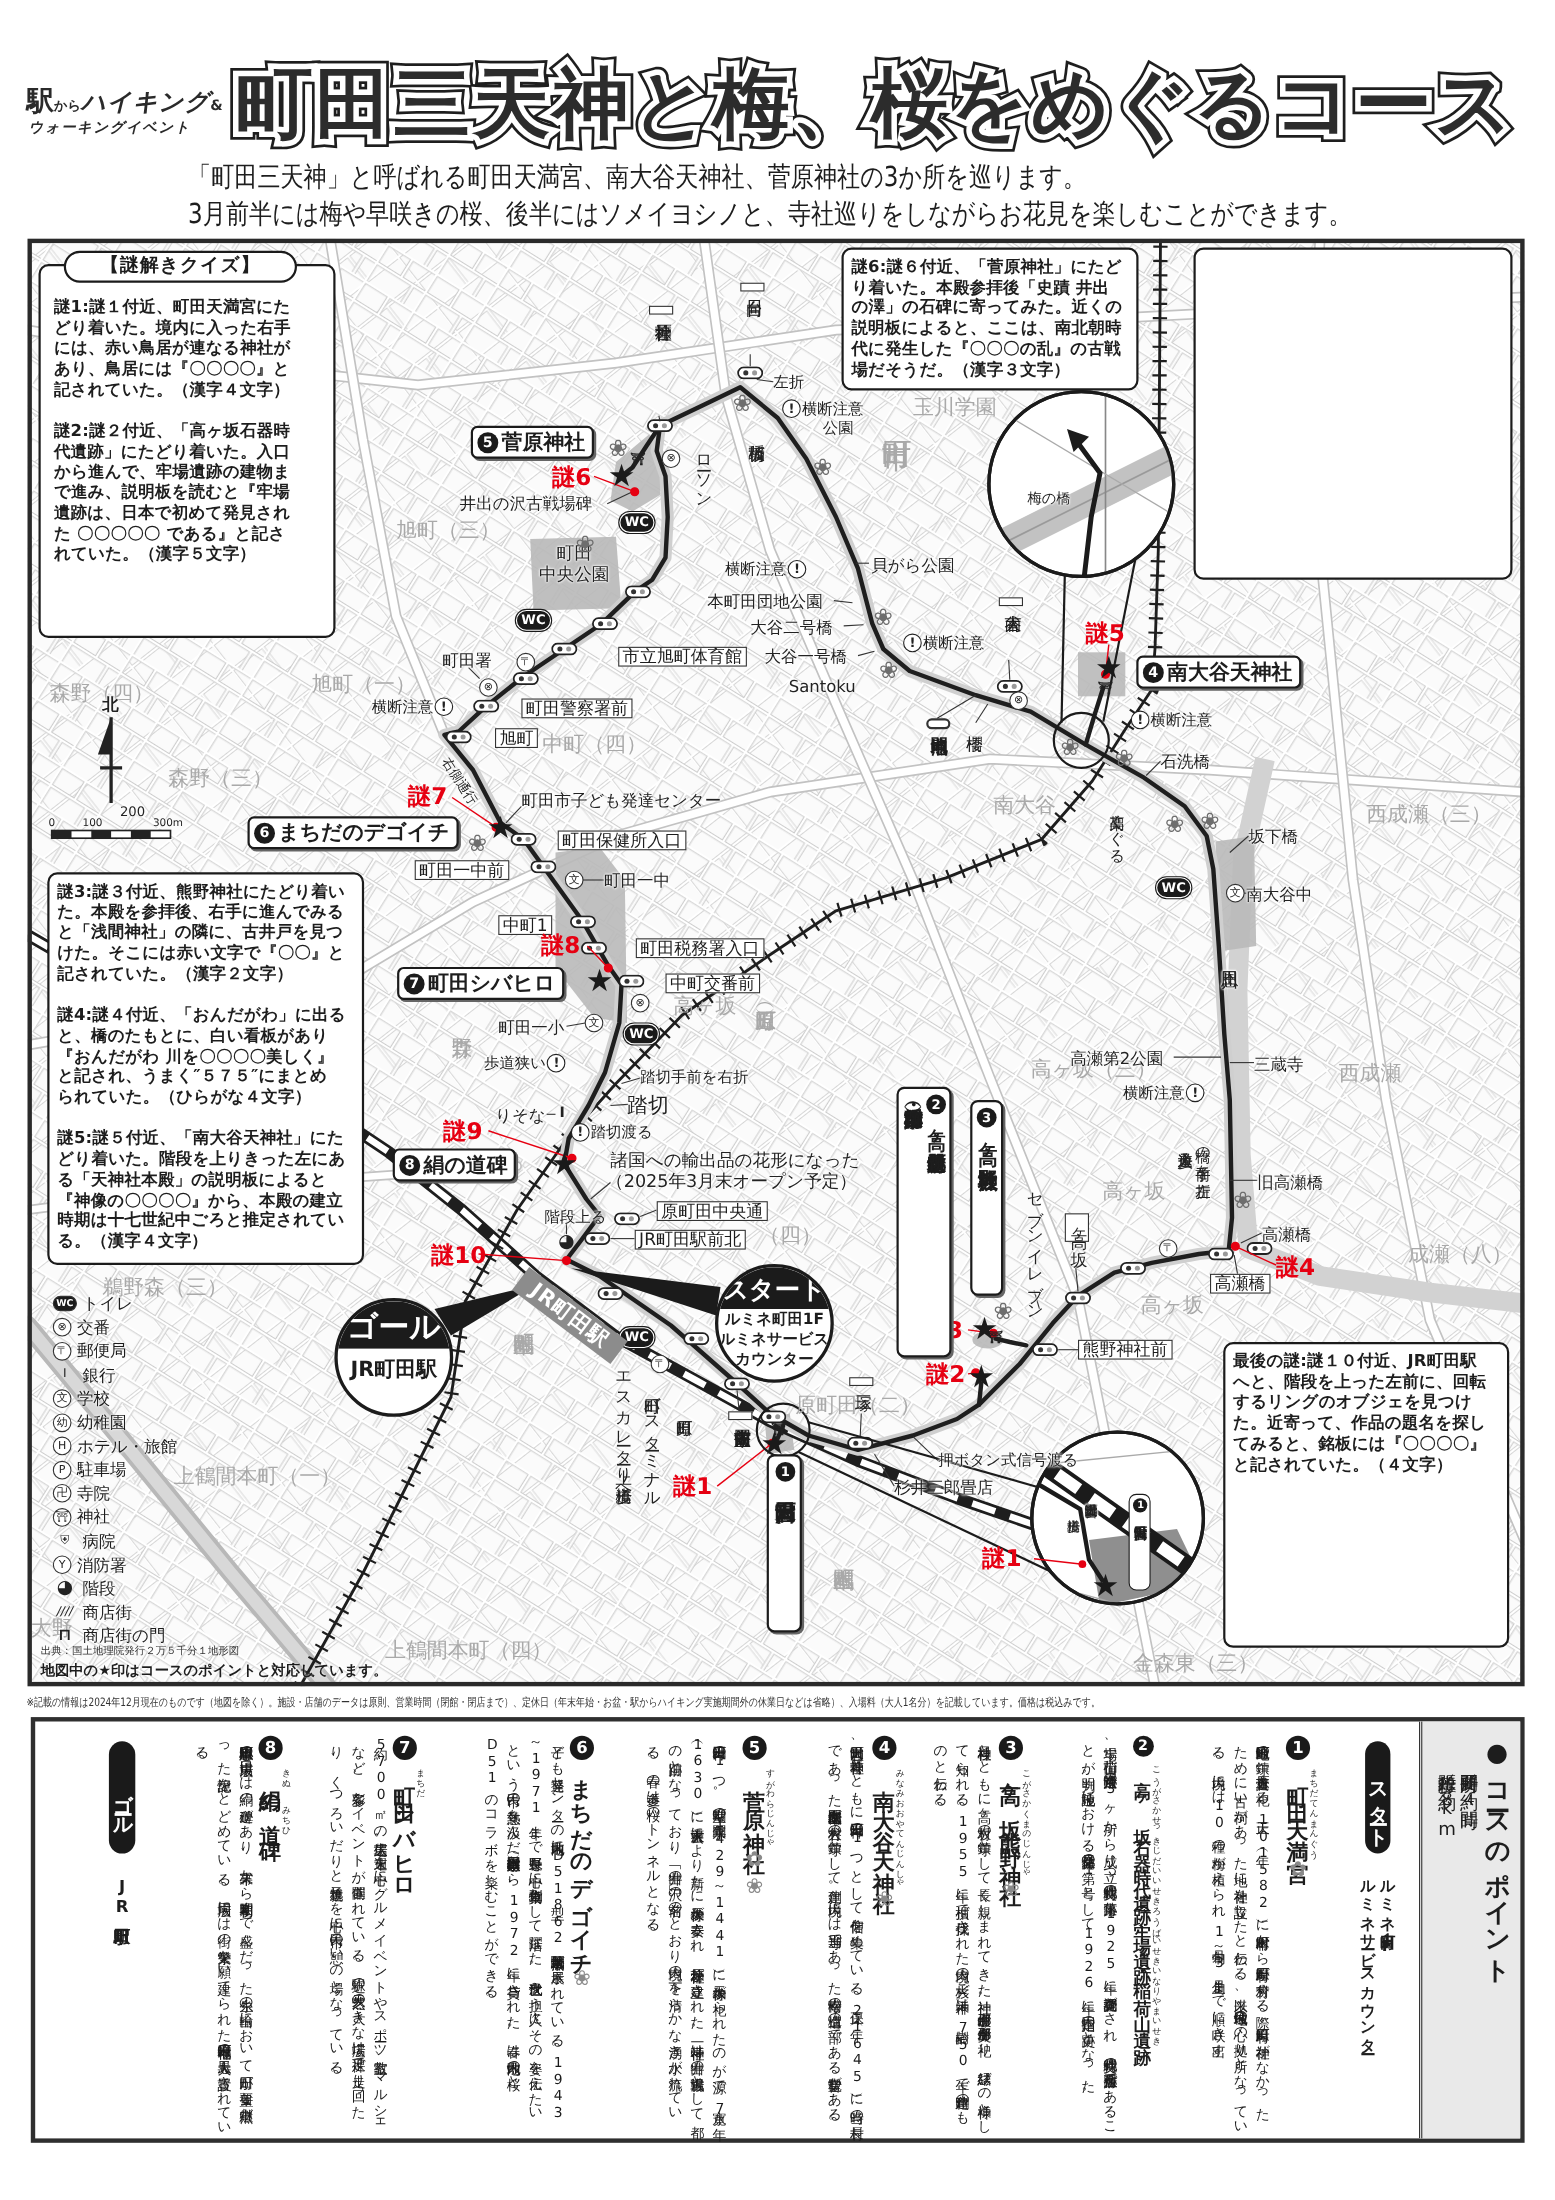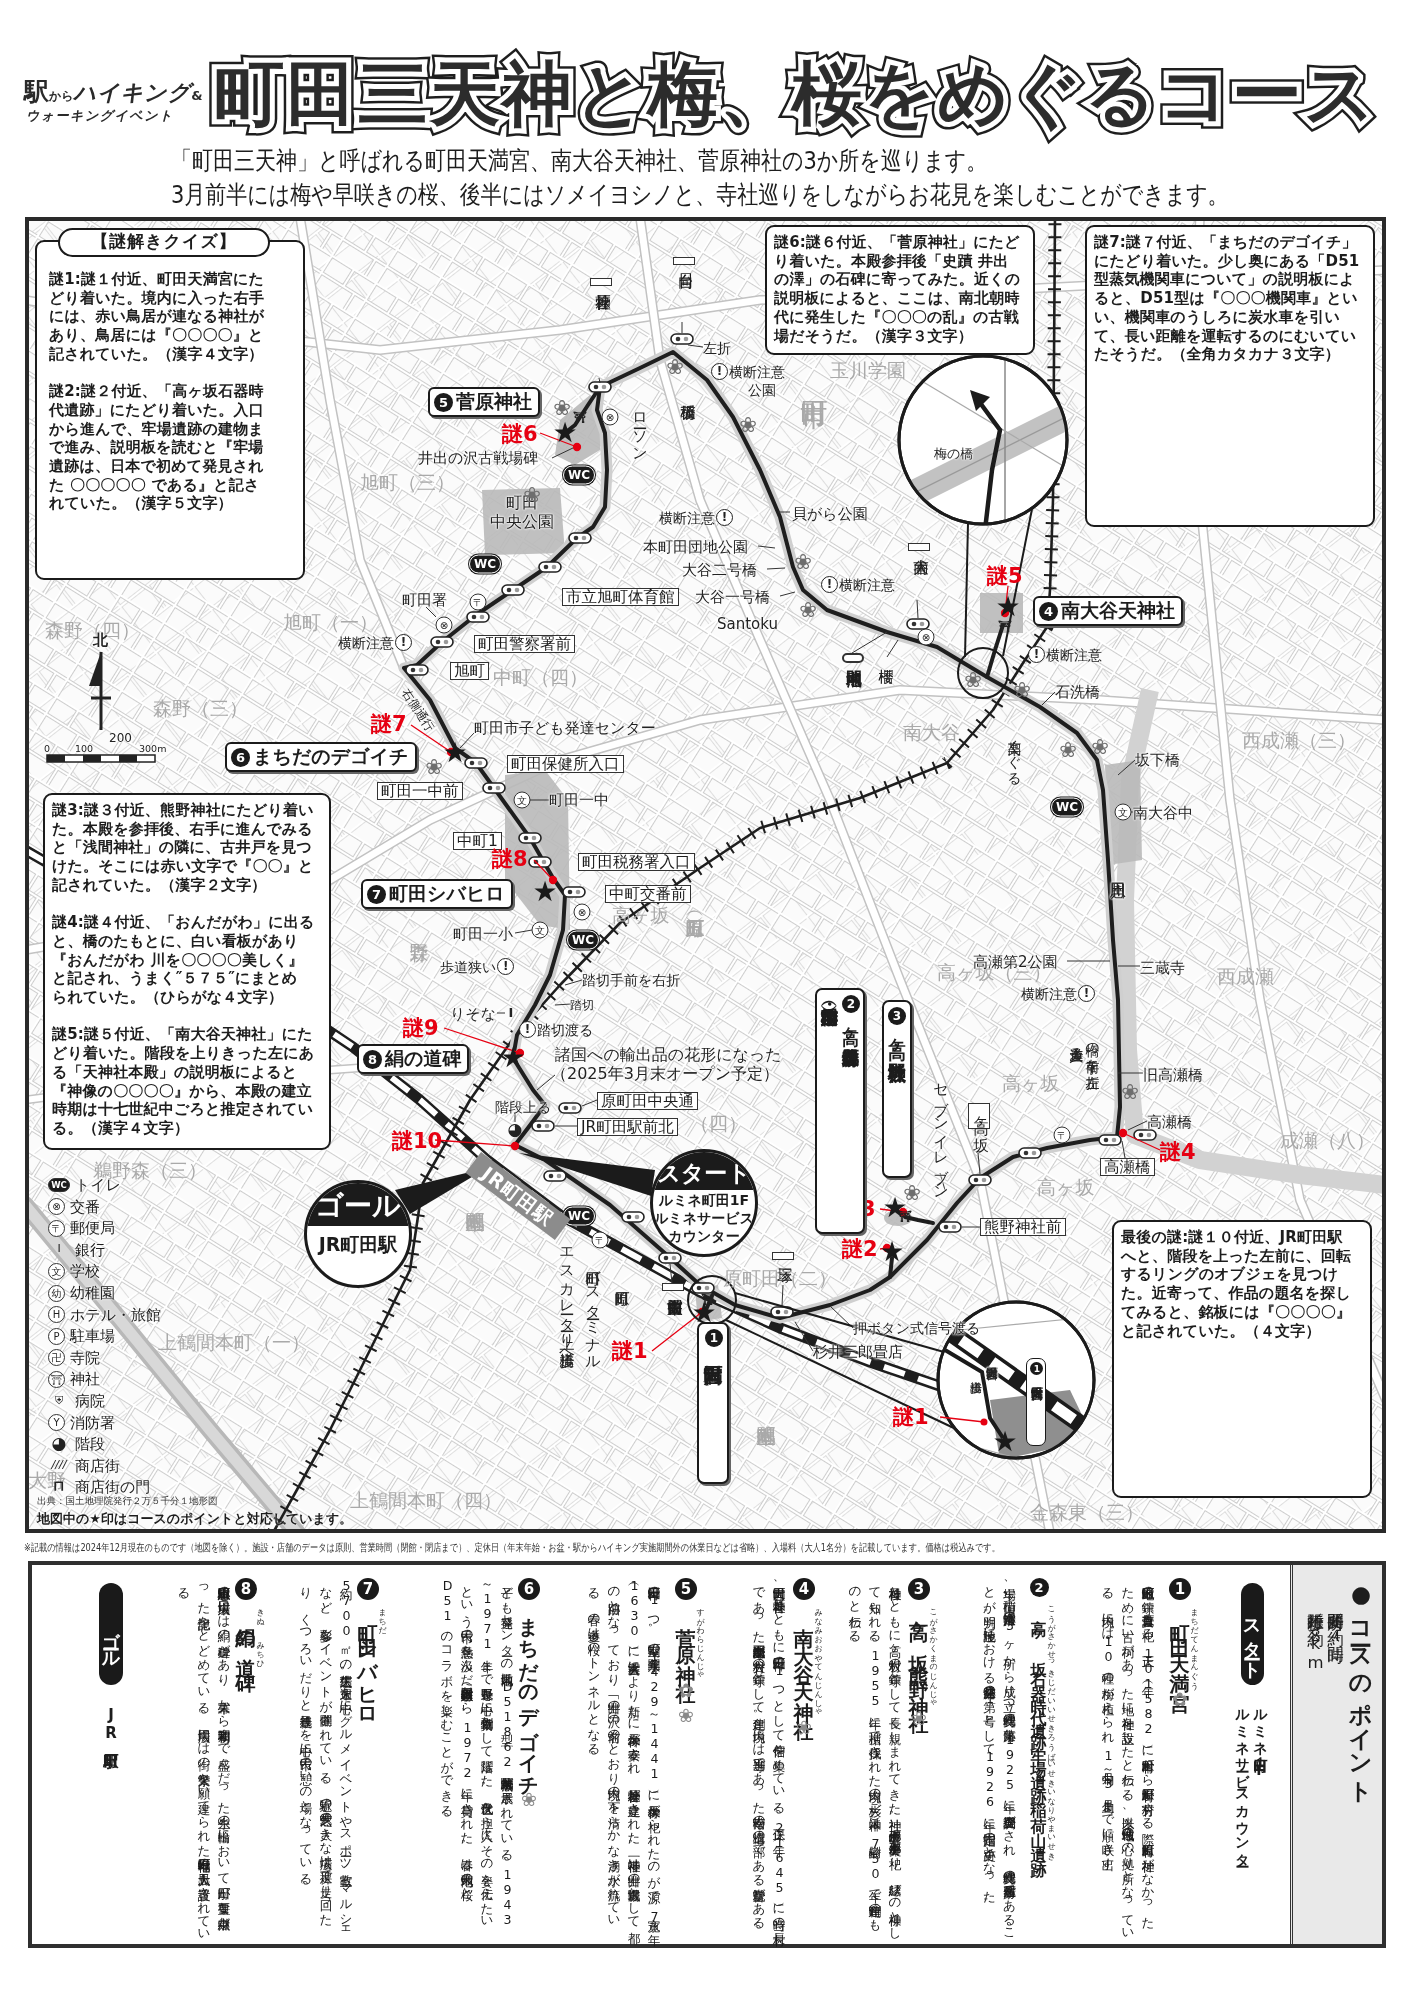"謎7:謎７付近、「まちだのデゴイチ」" div.qi { html: <div>謎7:謎７付近、「まちだのデゴイチ」 にたどり着いた。少し奥にある「D51 型蒸気機関車について」の説明板によ ると、D51型は『〇〇〇機関車』とい い、機関車のうしろに炭水車を引い て、長い距離を運転するのにむいてい たそうだ。（全角カタカナ３文字）</div> -> none }
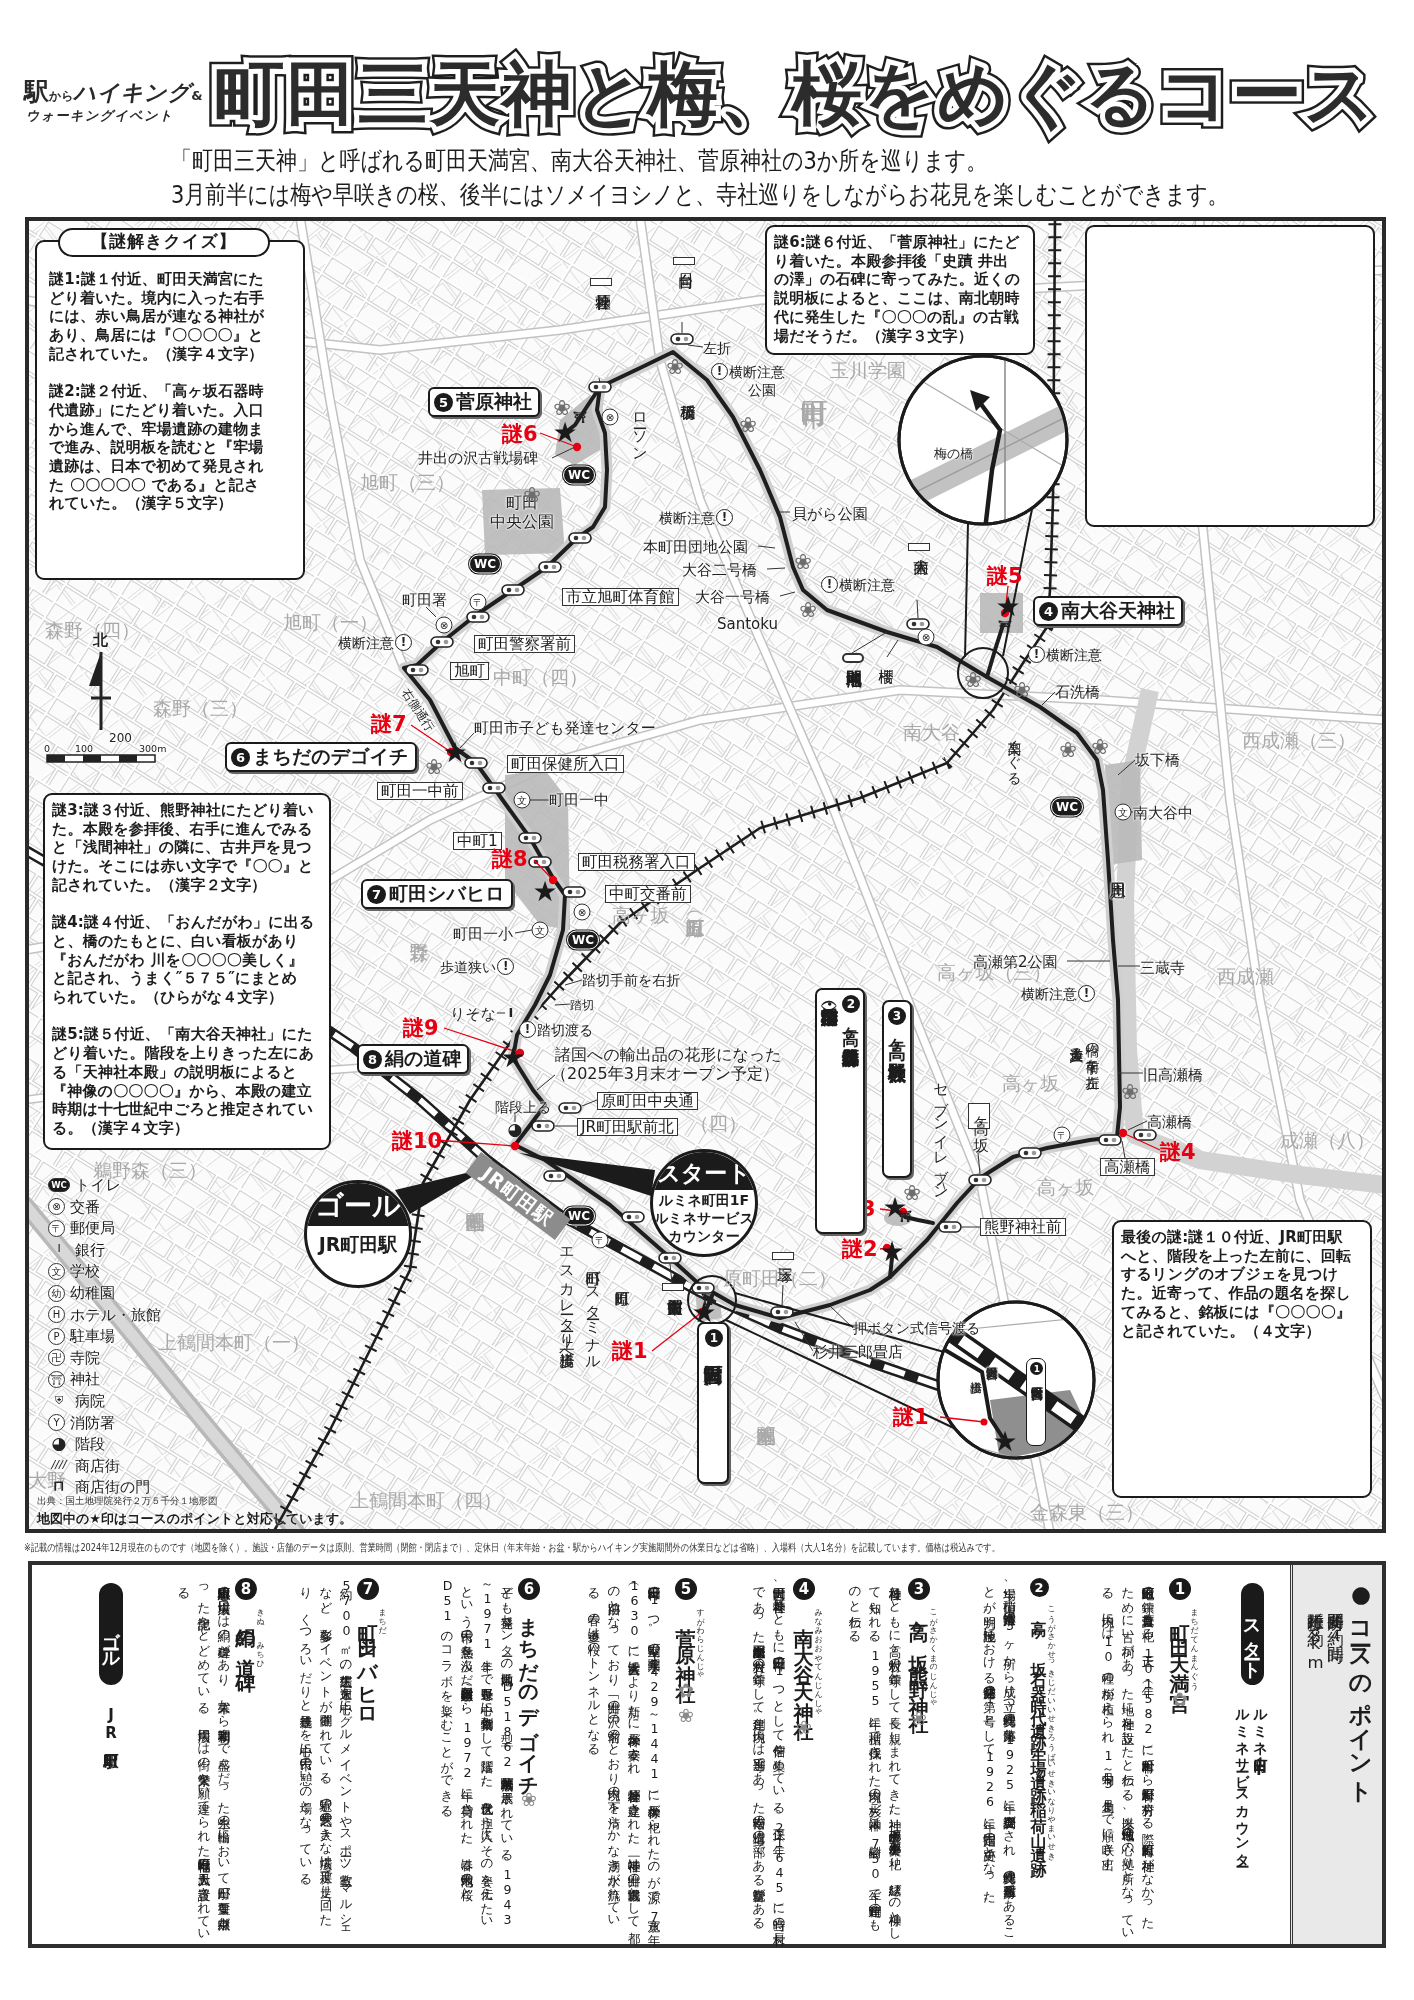"踏切" div.lbl { font-size: 12px -> 19px }
